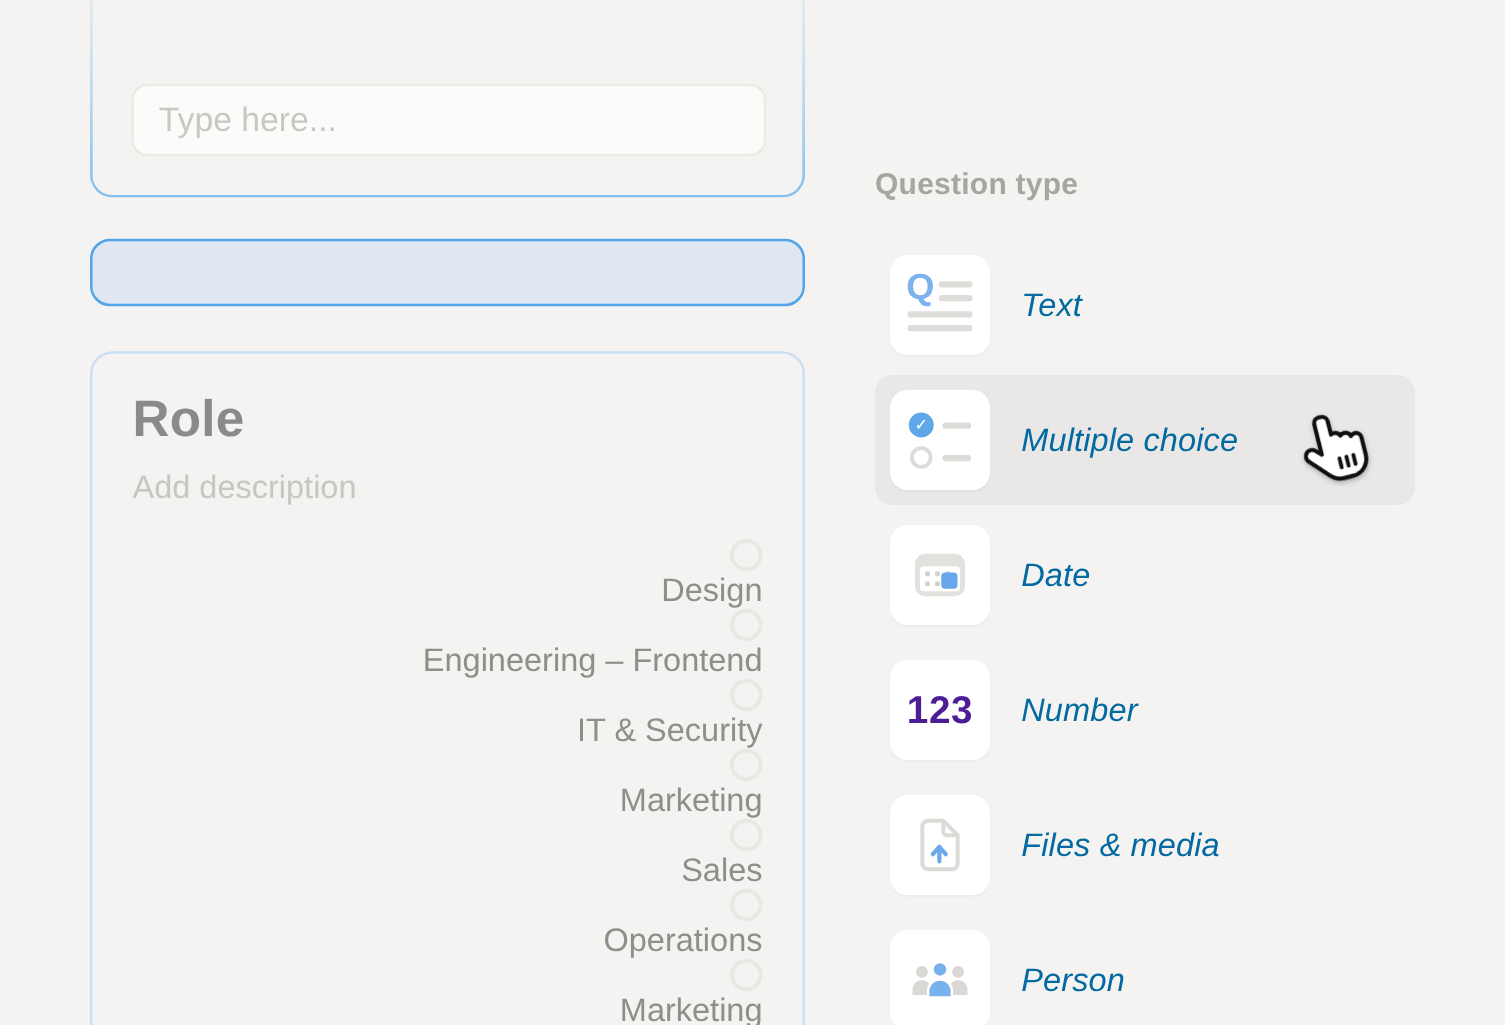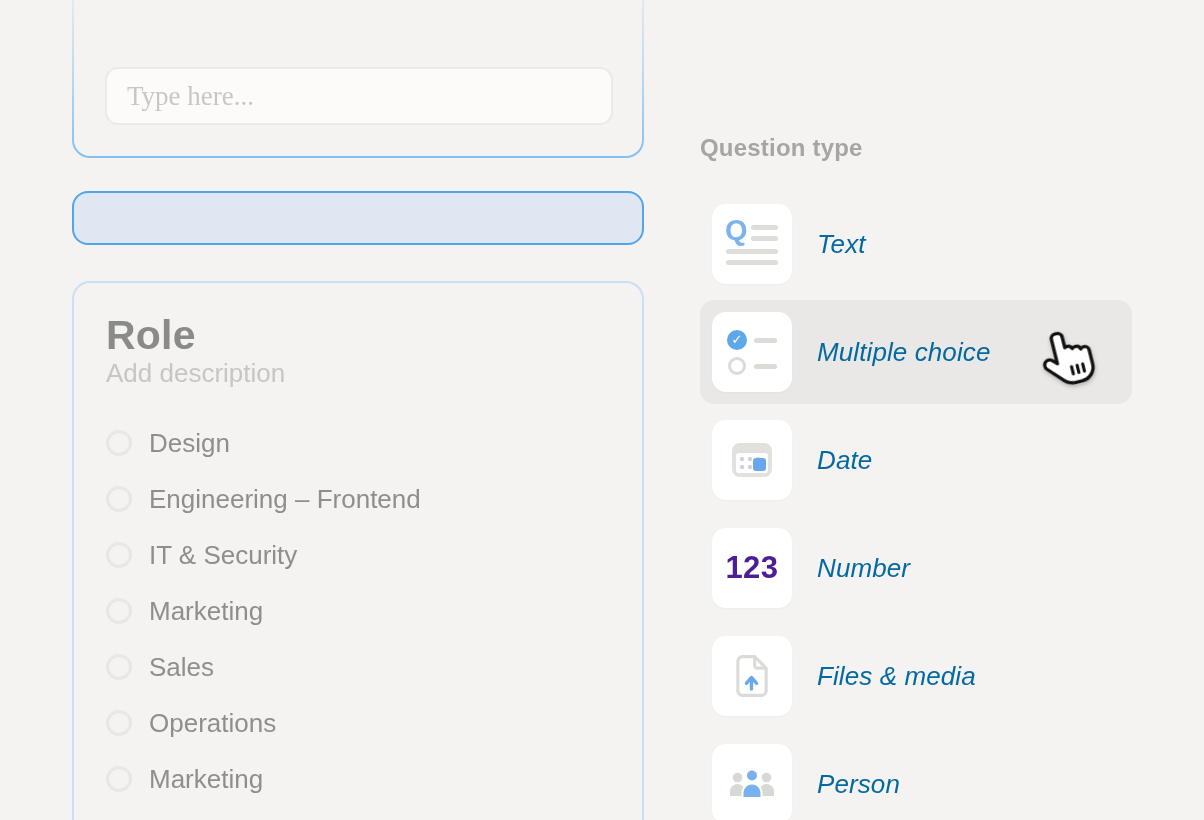"Type here..." .answer-input { font-family: Liberation Serif, serif -> Liberation Sans, sans-serif }
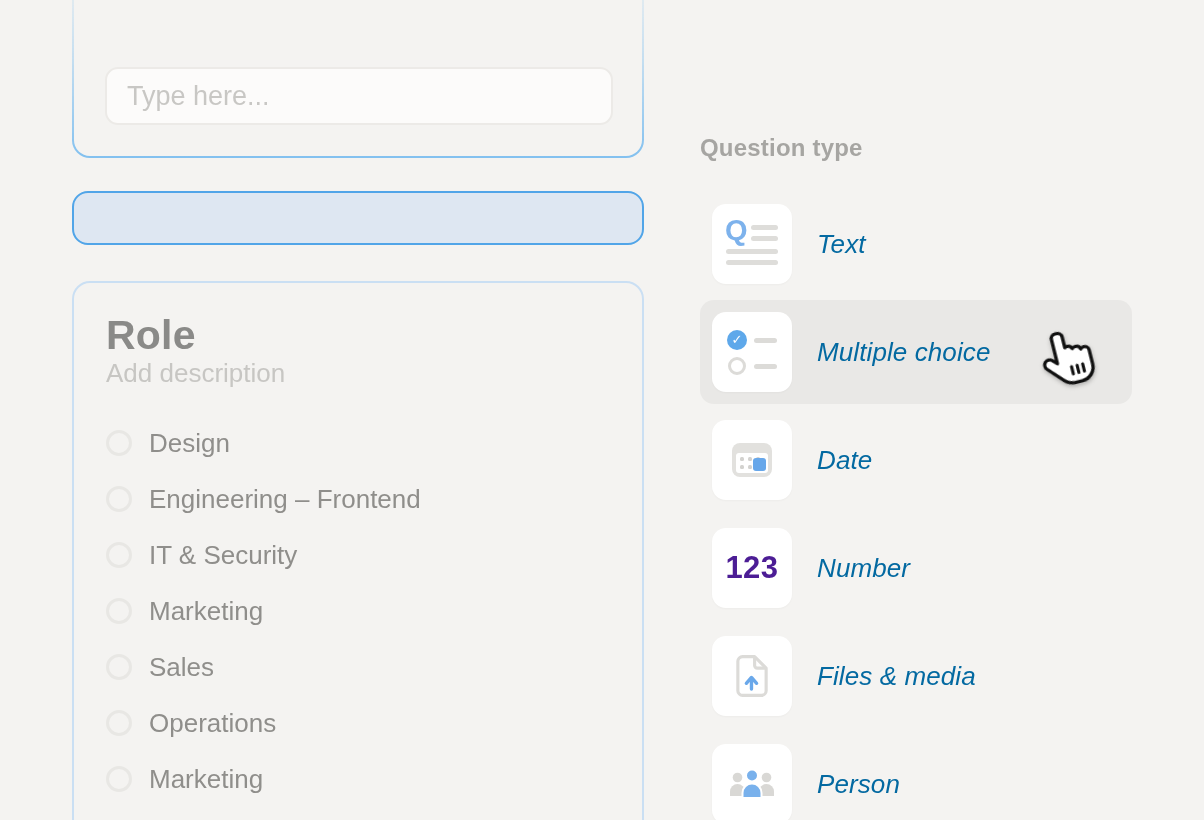"Add description" .role-desc { margin-top: none -> 16px }
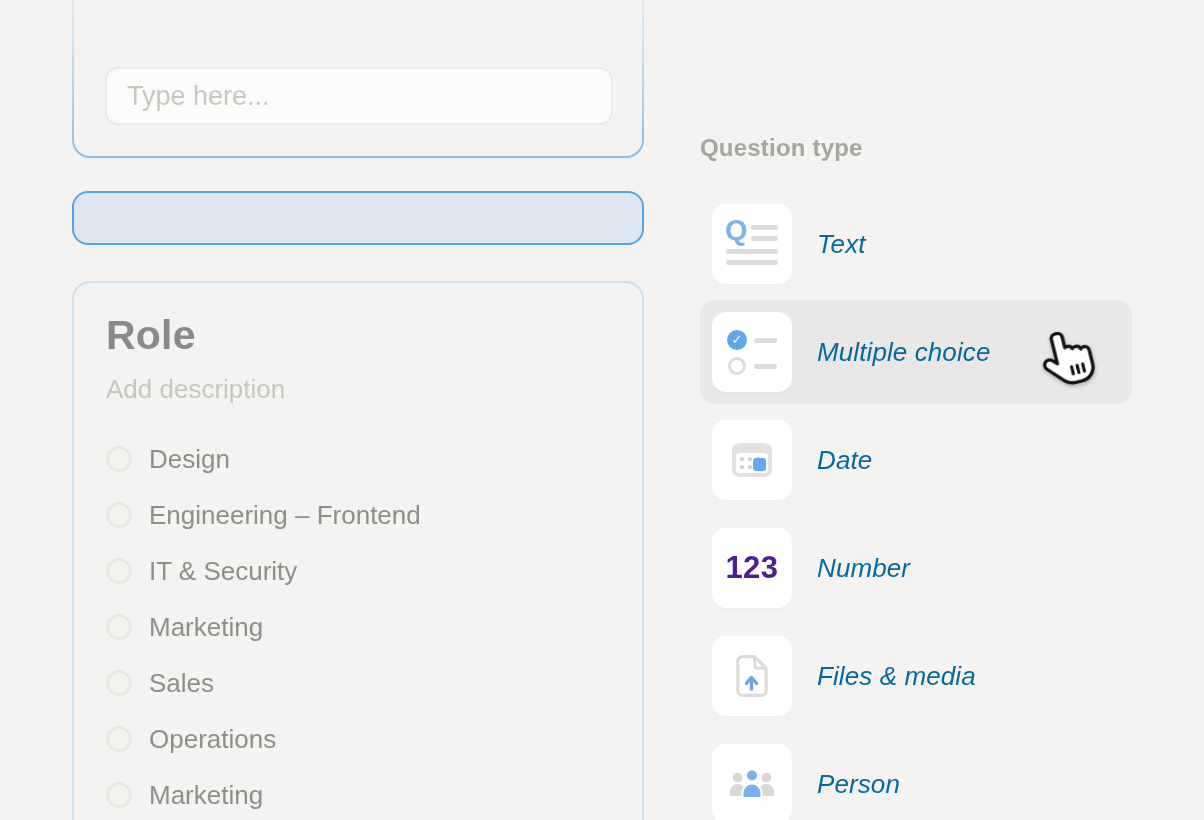"Design" .option { align-items: center -> flex-end; flex-direction: none -> column; gap: 17px -> none }
